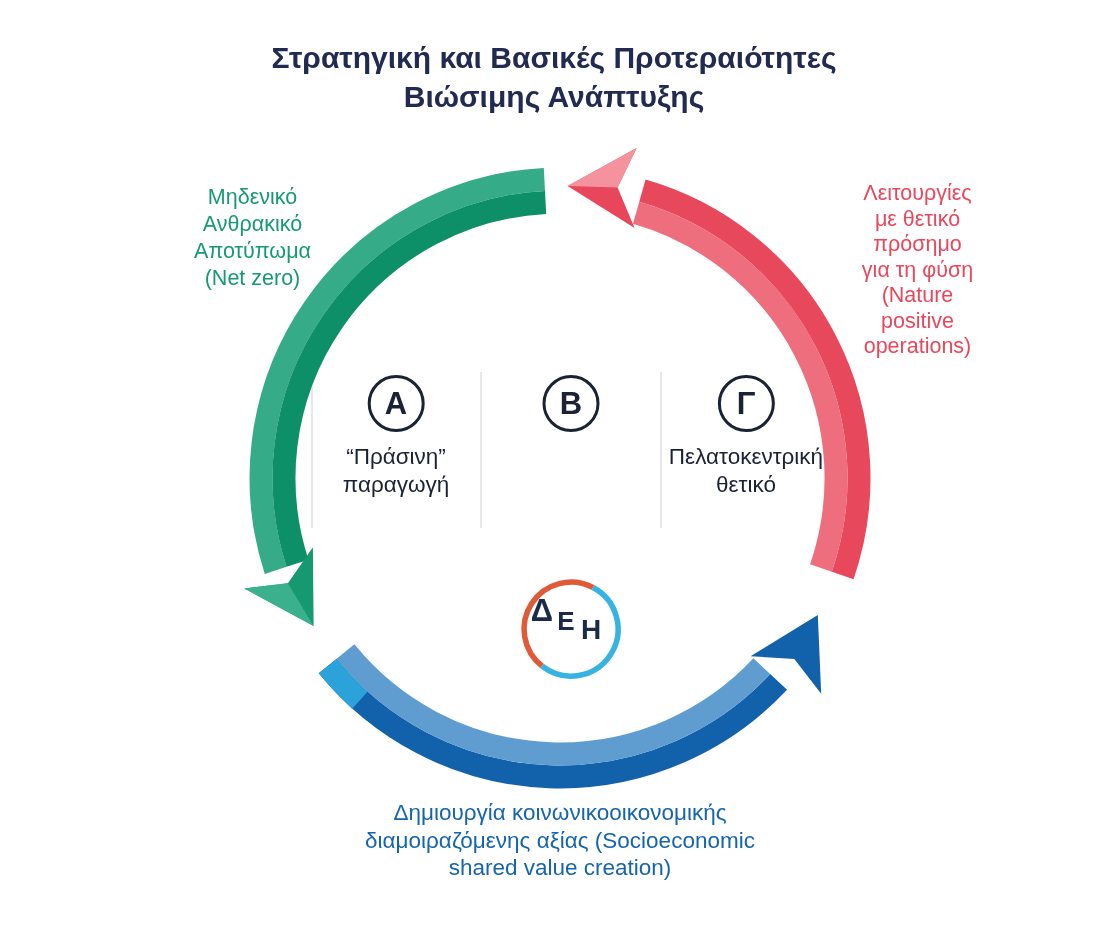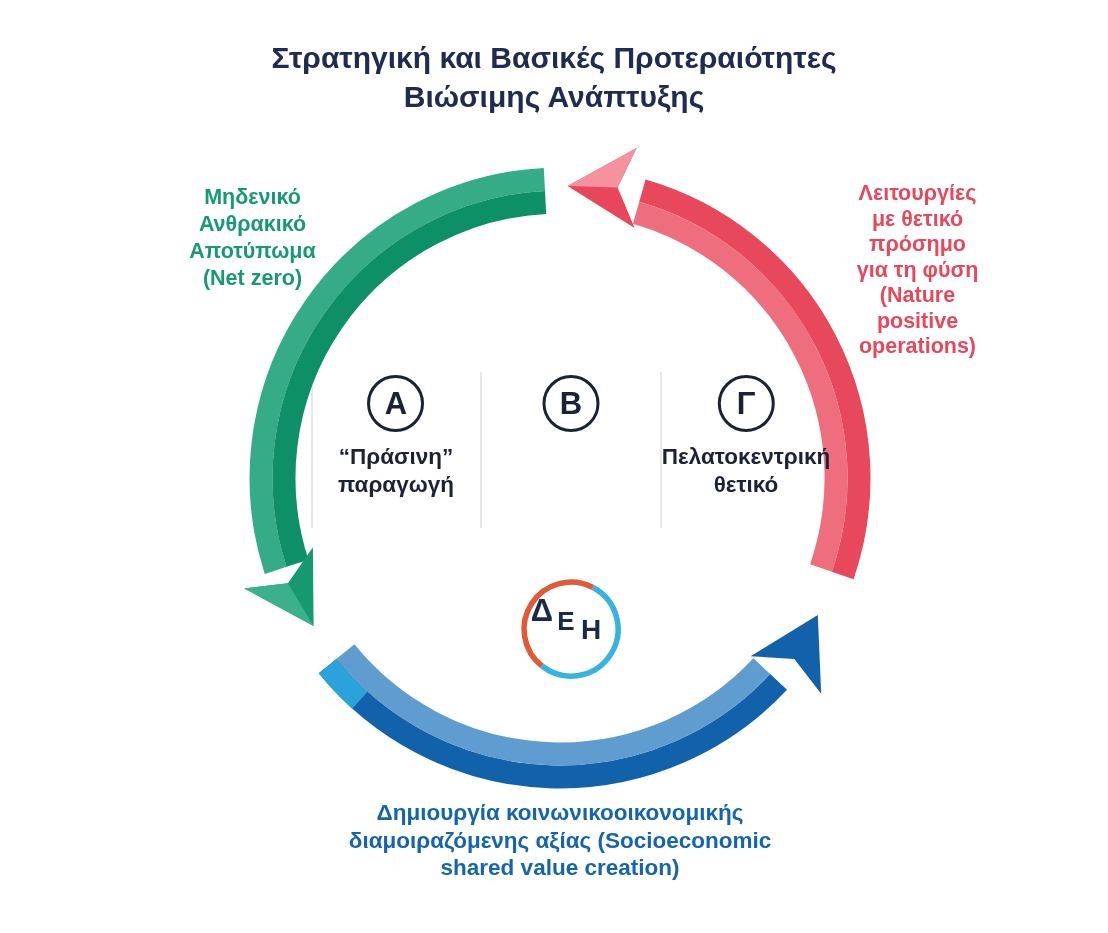"Μηδενικό" .side-label { font-weight: bold -> normal }
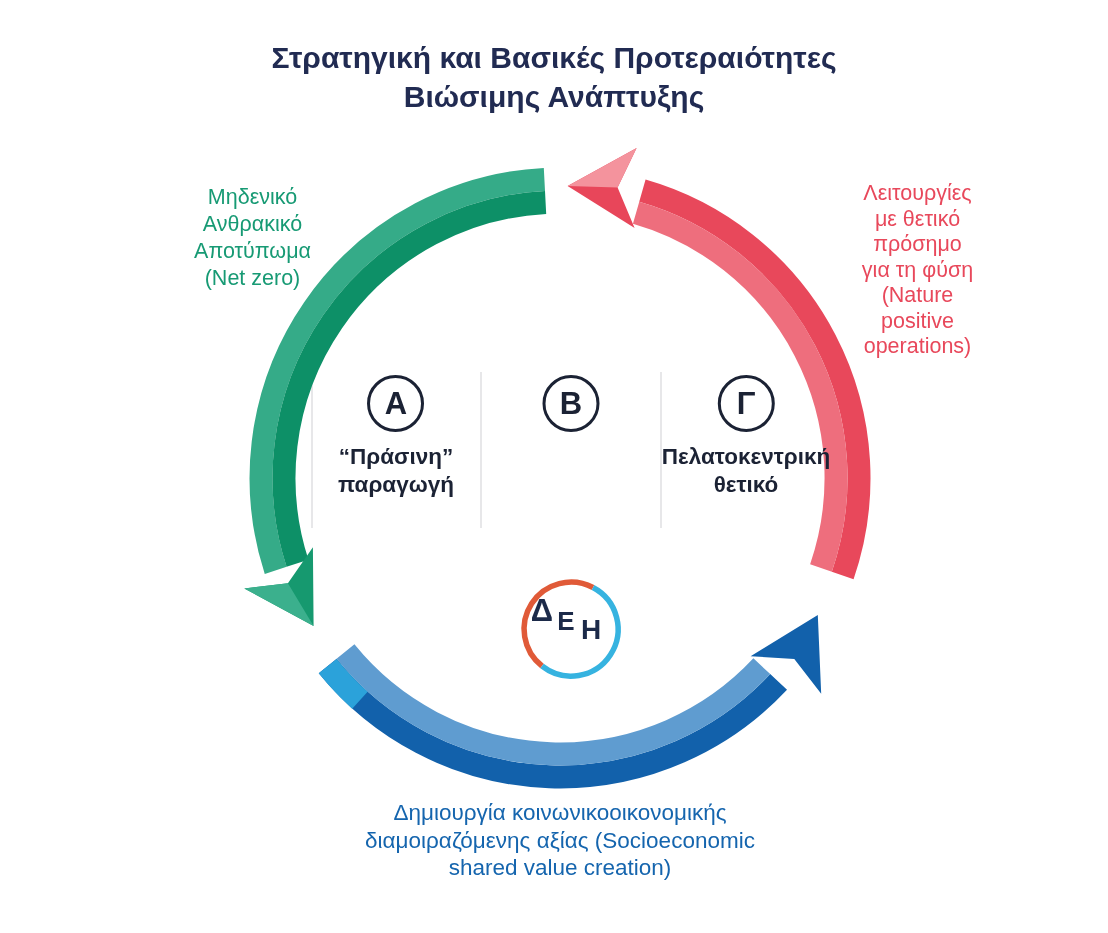"“Πράσινη”" .pillar-label { font-weight: bold -> normal }
